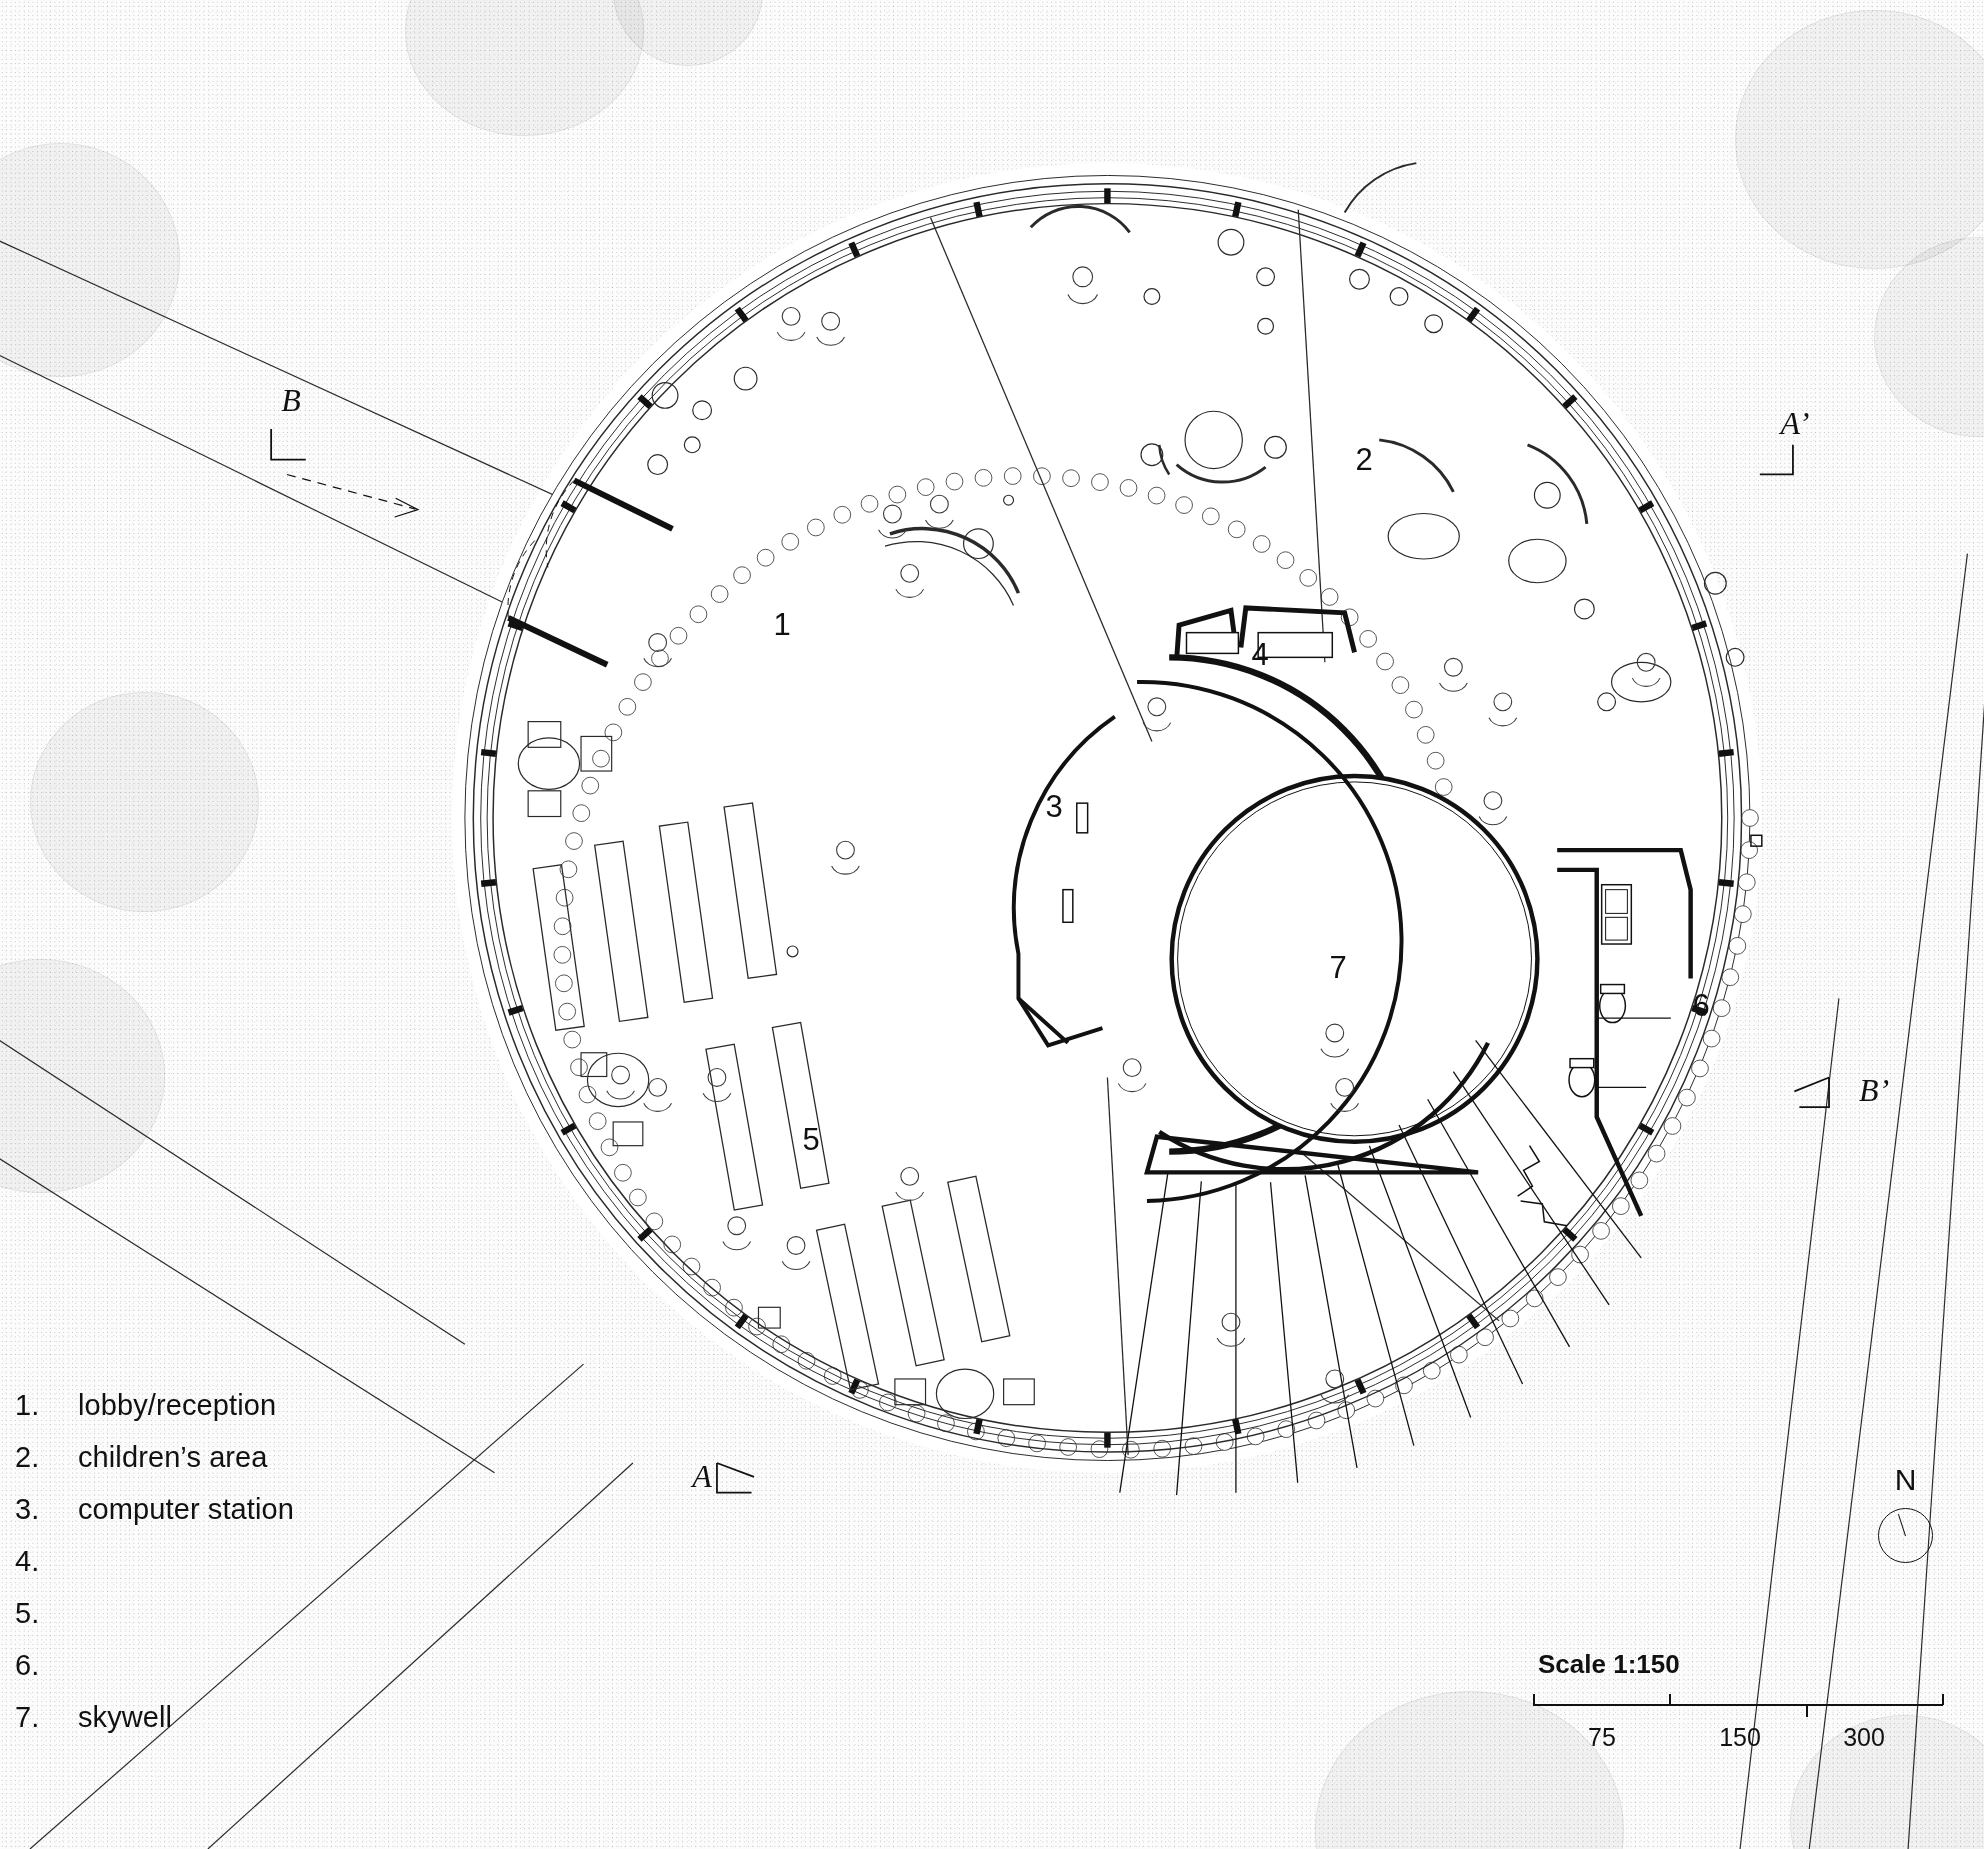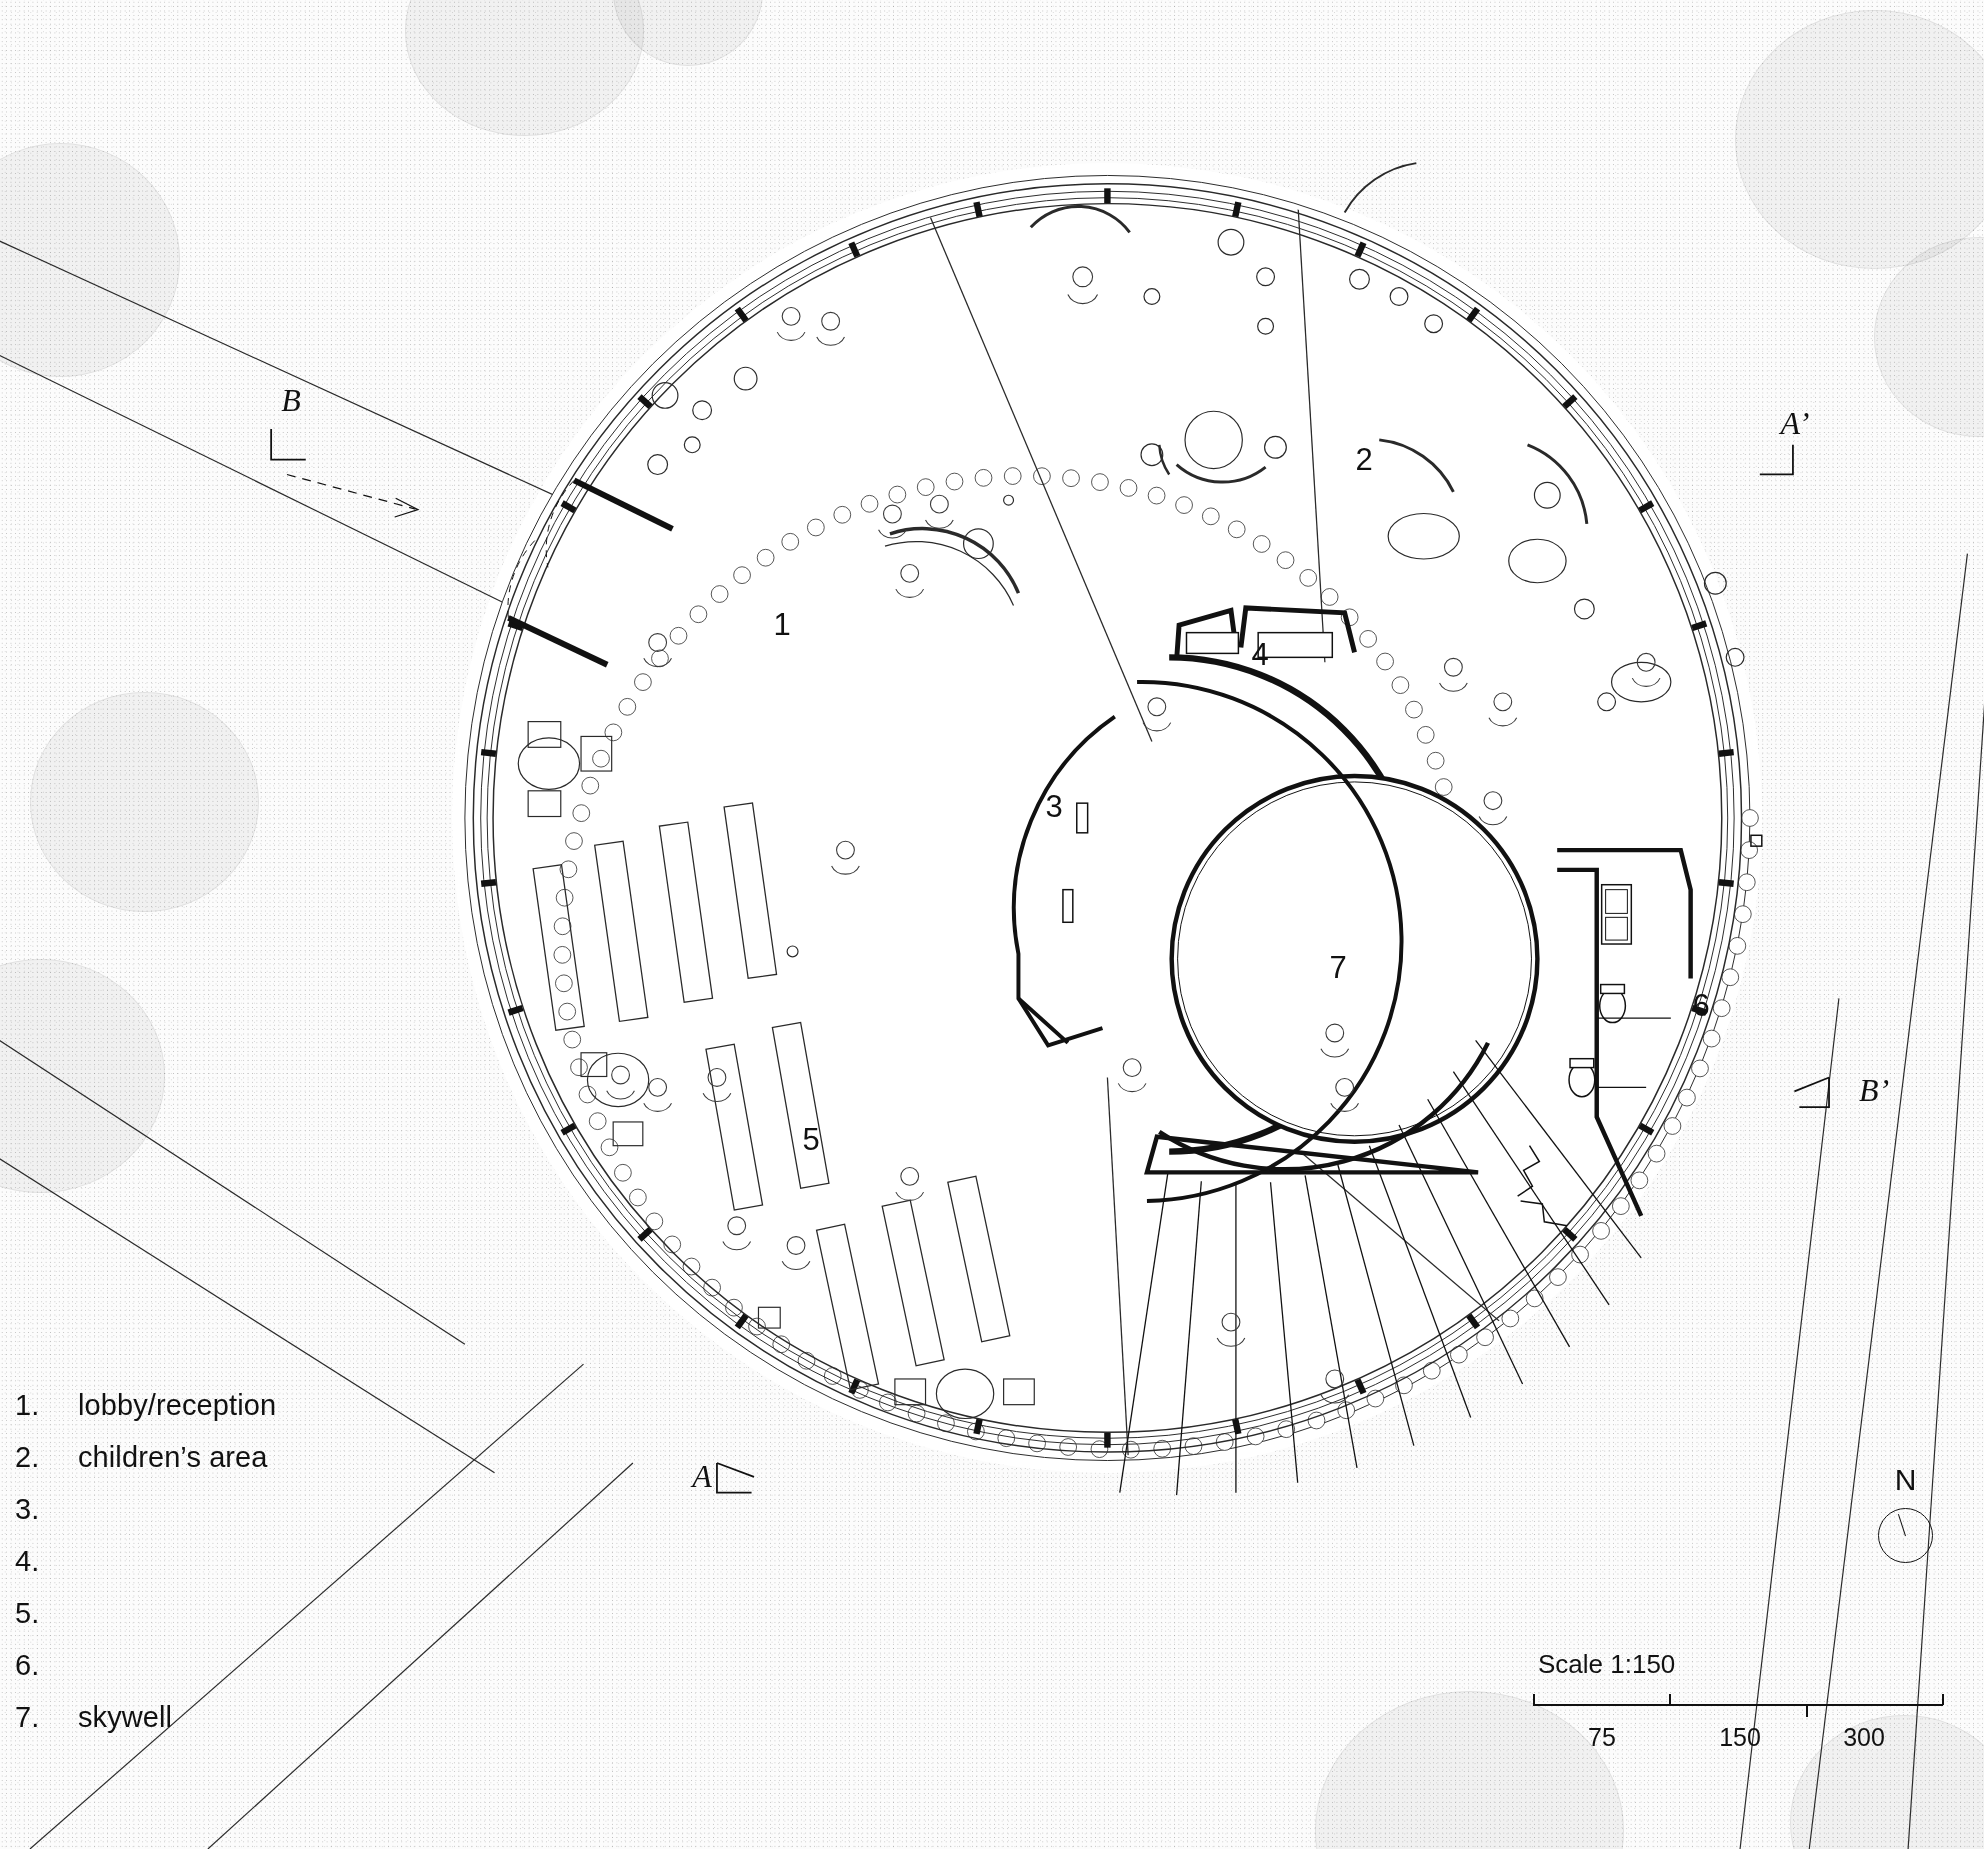"computer station" span.legend-label { html: none -> <span>computer station</span> }
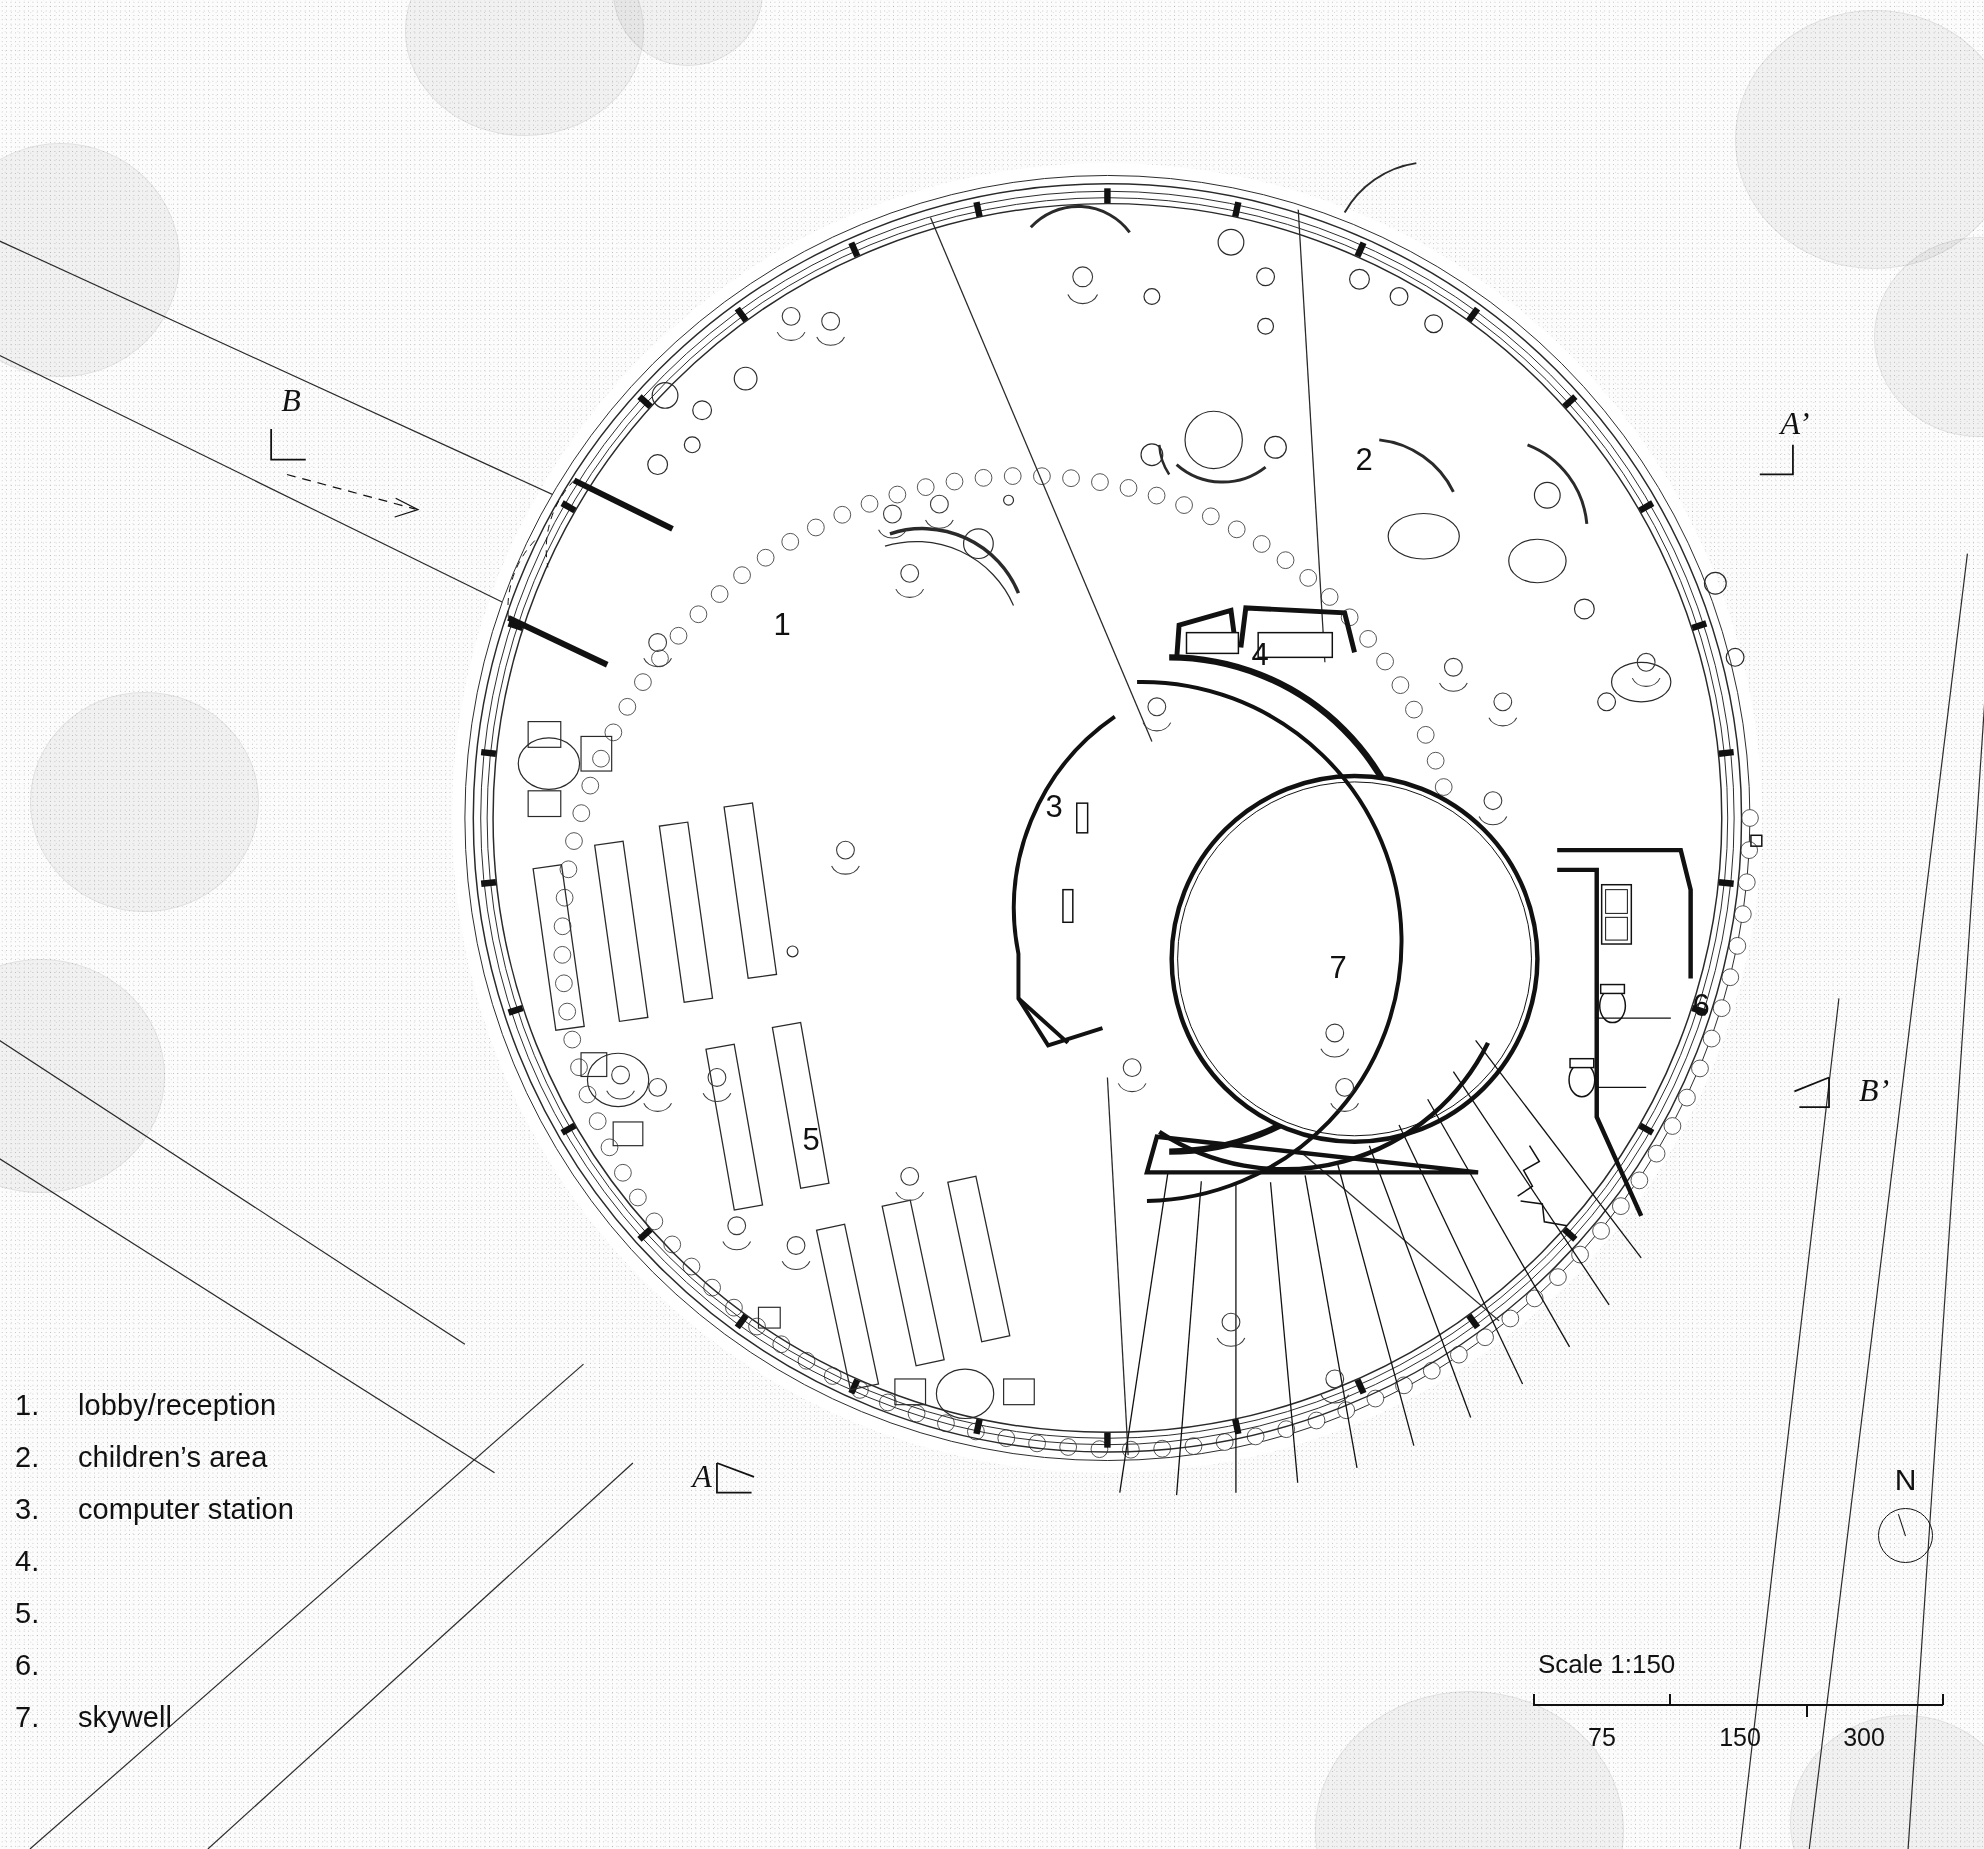"Scale 1:150" #scalebar .scale-title { font-weight: none -> bold }
